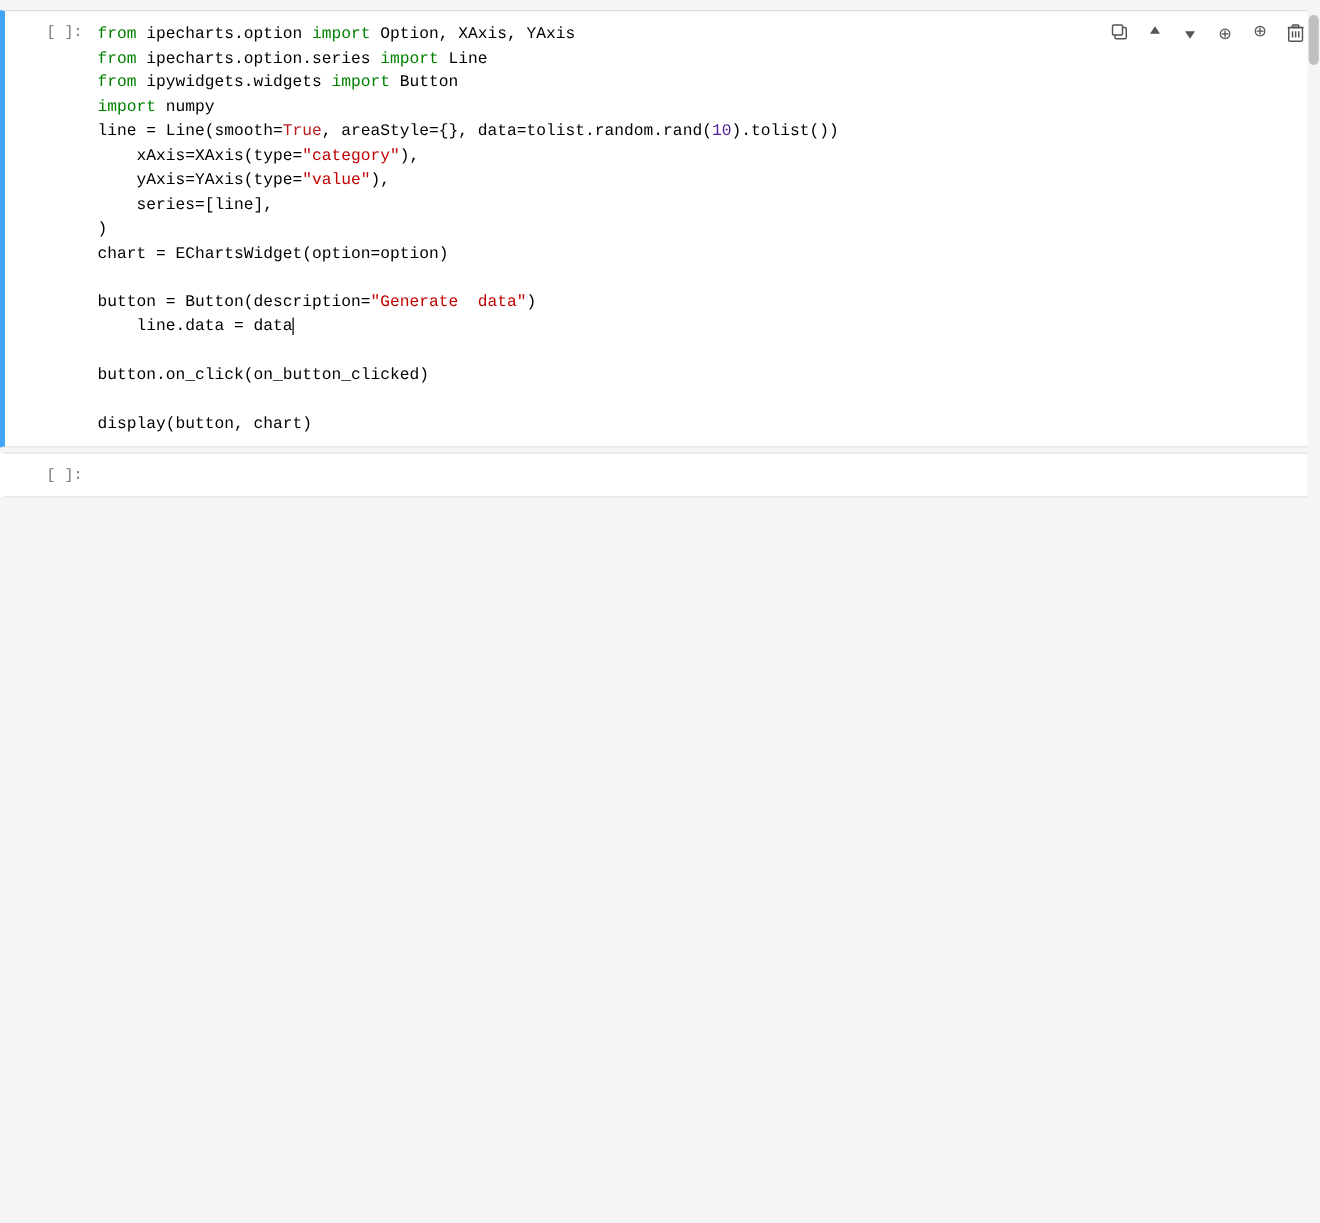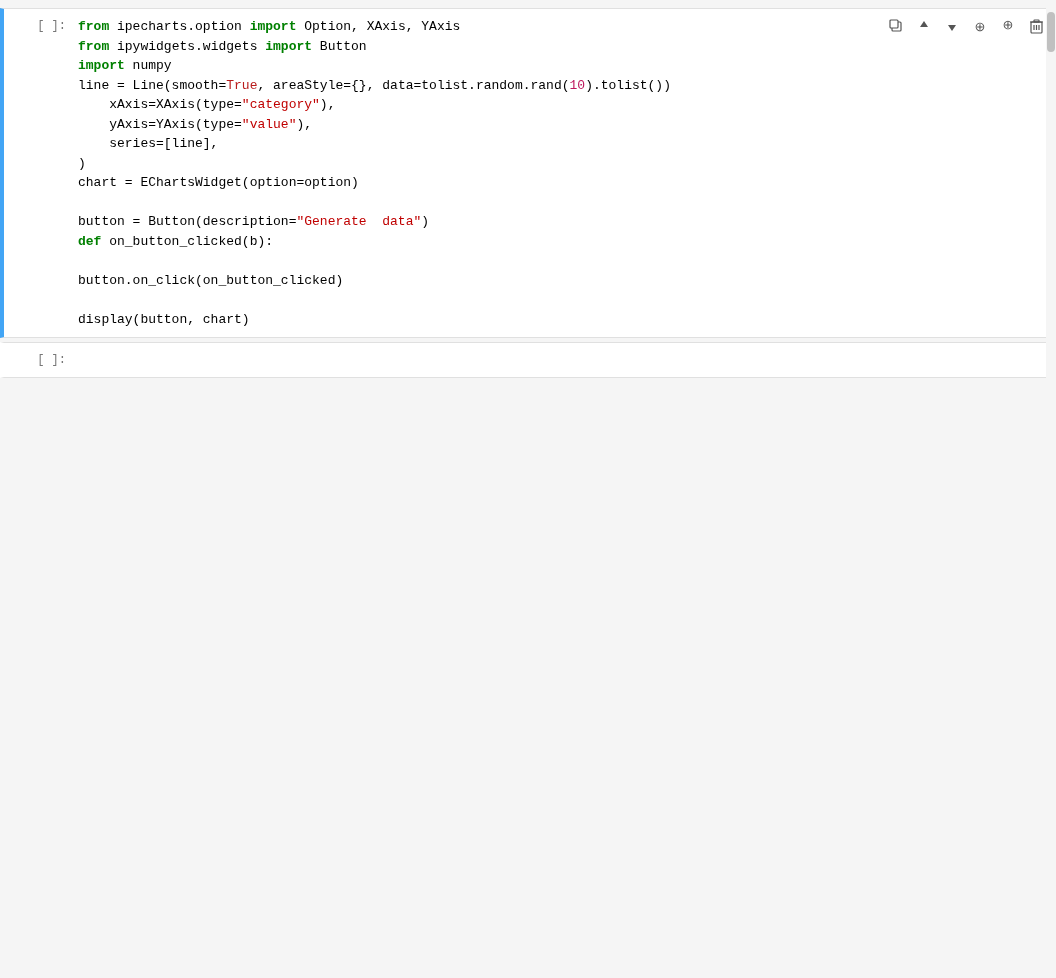"from" .kw { font-weight: bold -> normal }
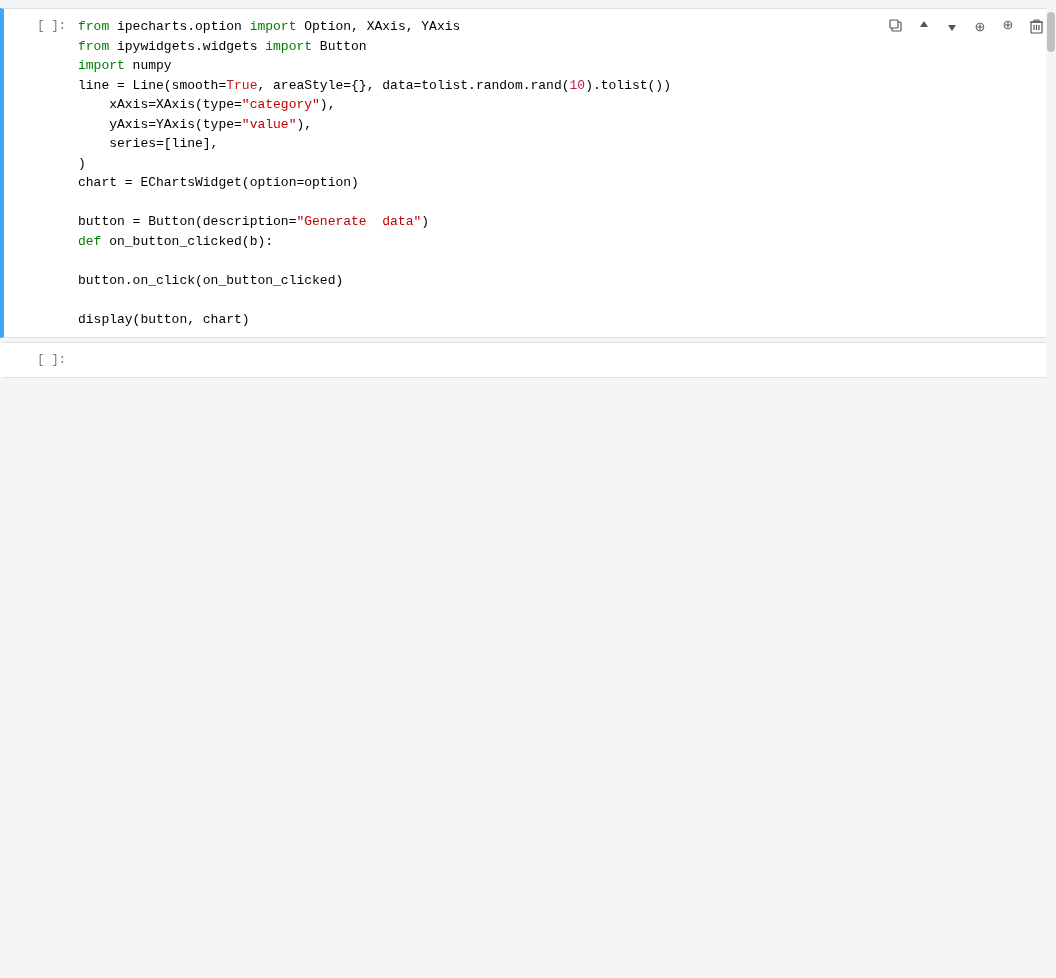"from ipecharts.option.series import Line" span.code-line { html: none -> <span><span>from</span><span> ipecharts.option.series </span><span>import</span><span> Line</span></span> }
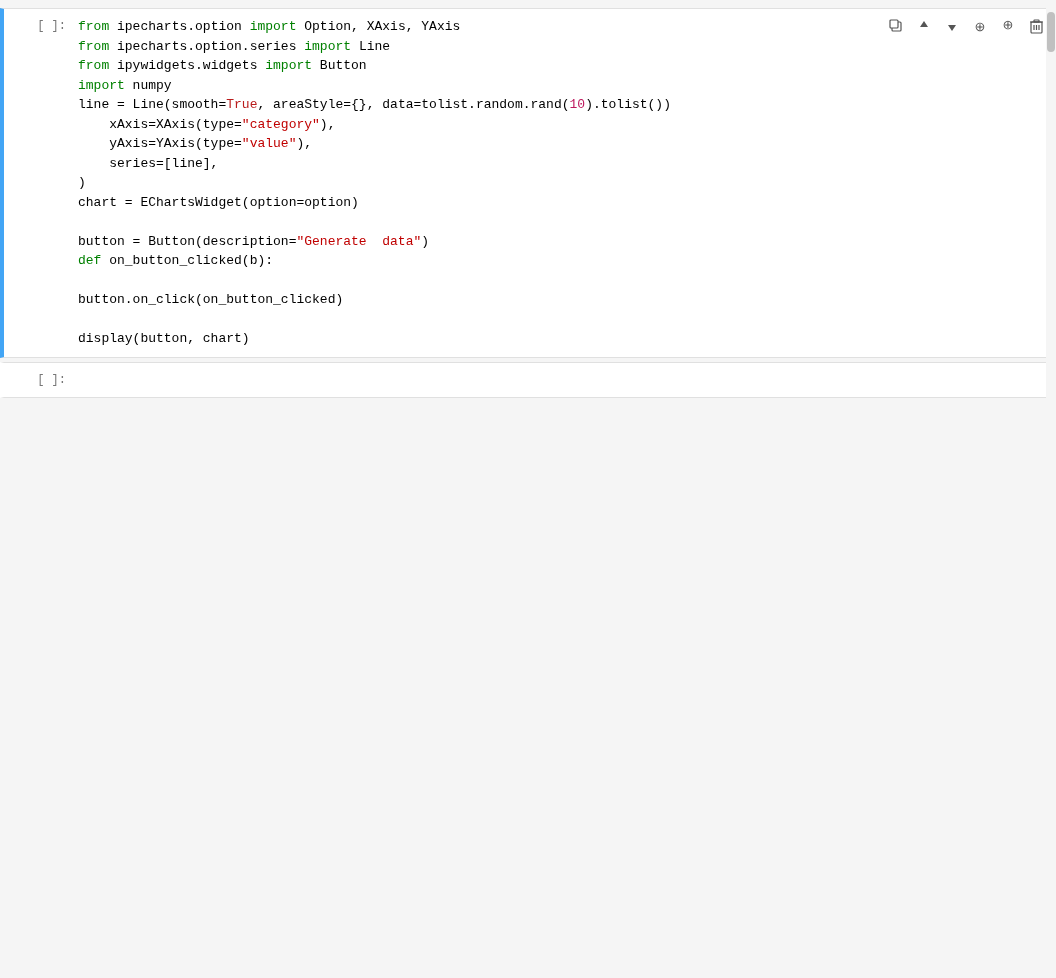"10" .num { color: #be185d -> #4c1d95 }
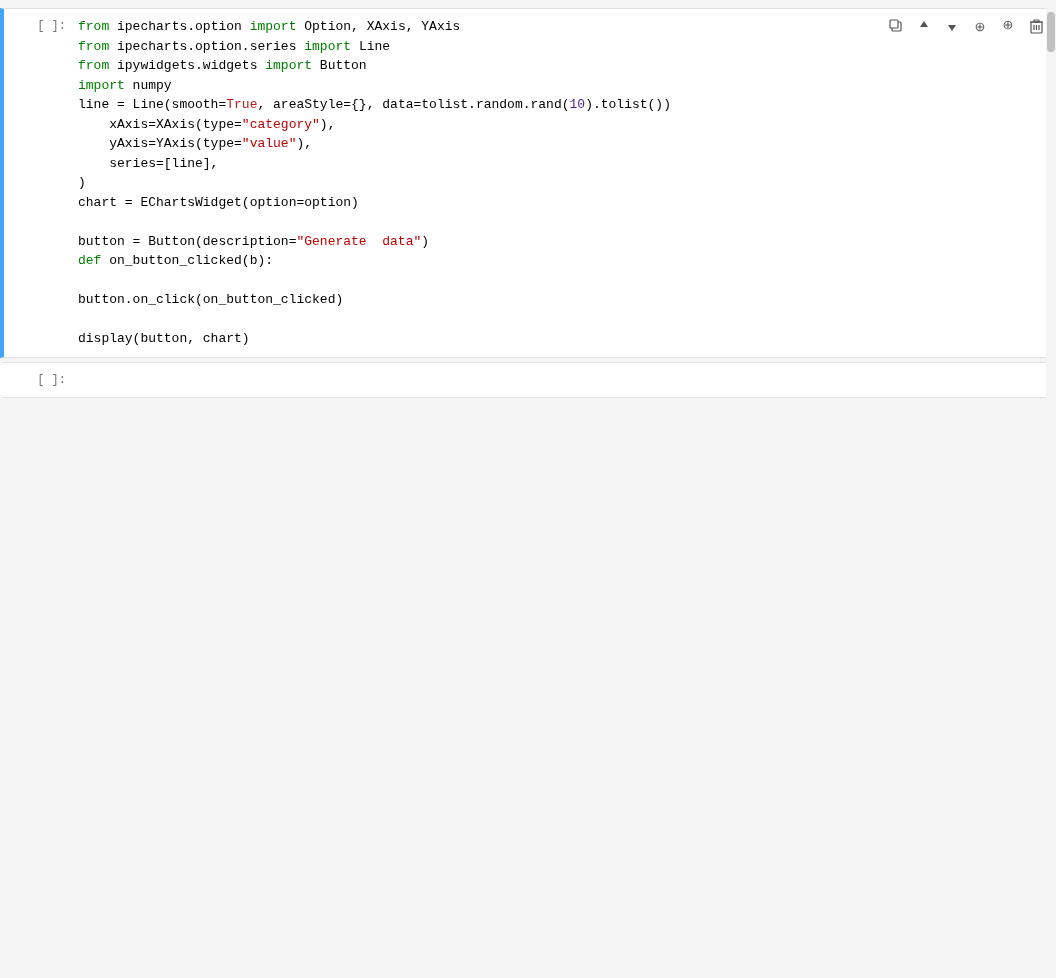"def on_button_clicked(b):" span.code-line { html: <span><span>def</span><span> on_button_clicked(b):</span></span> -> none }
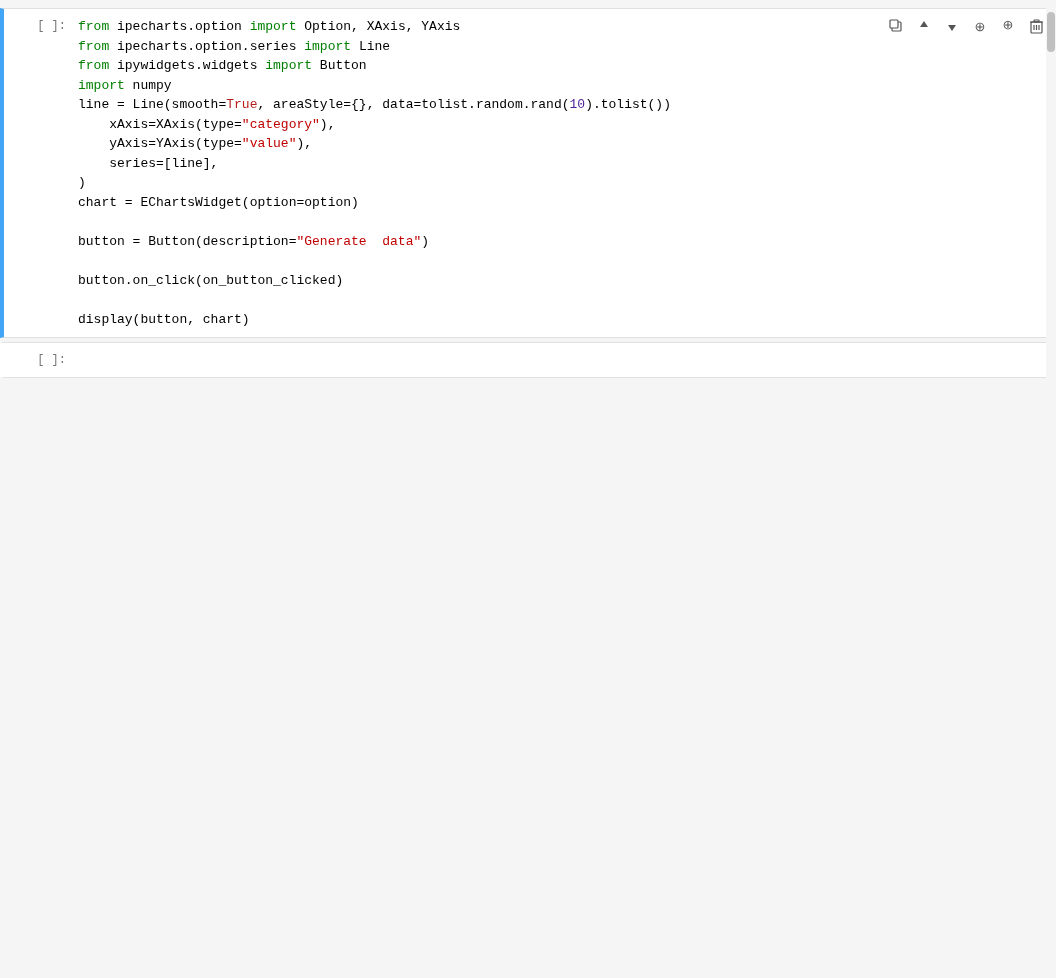"line.data = data" span.code-line { html: none -> <span><span> line.data = data</span><span></span></span> }
